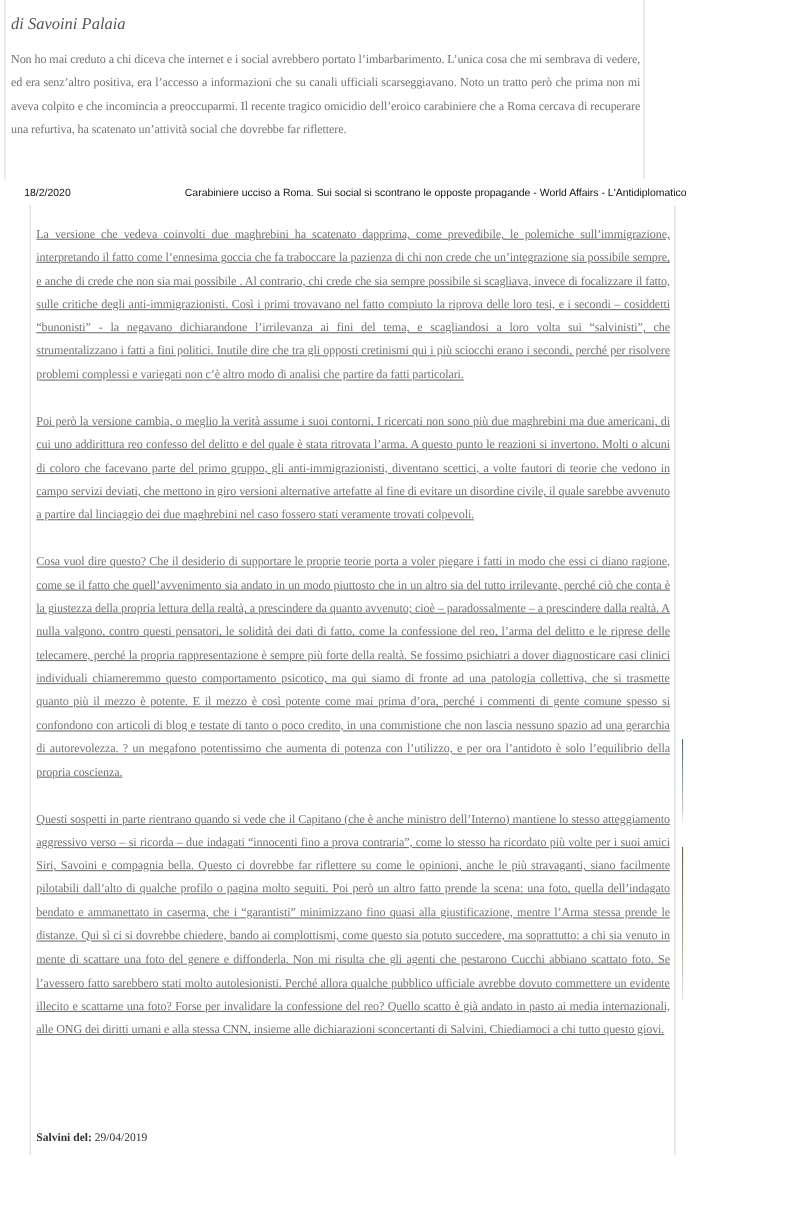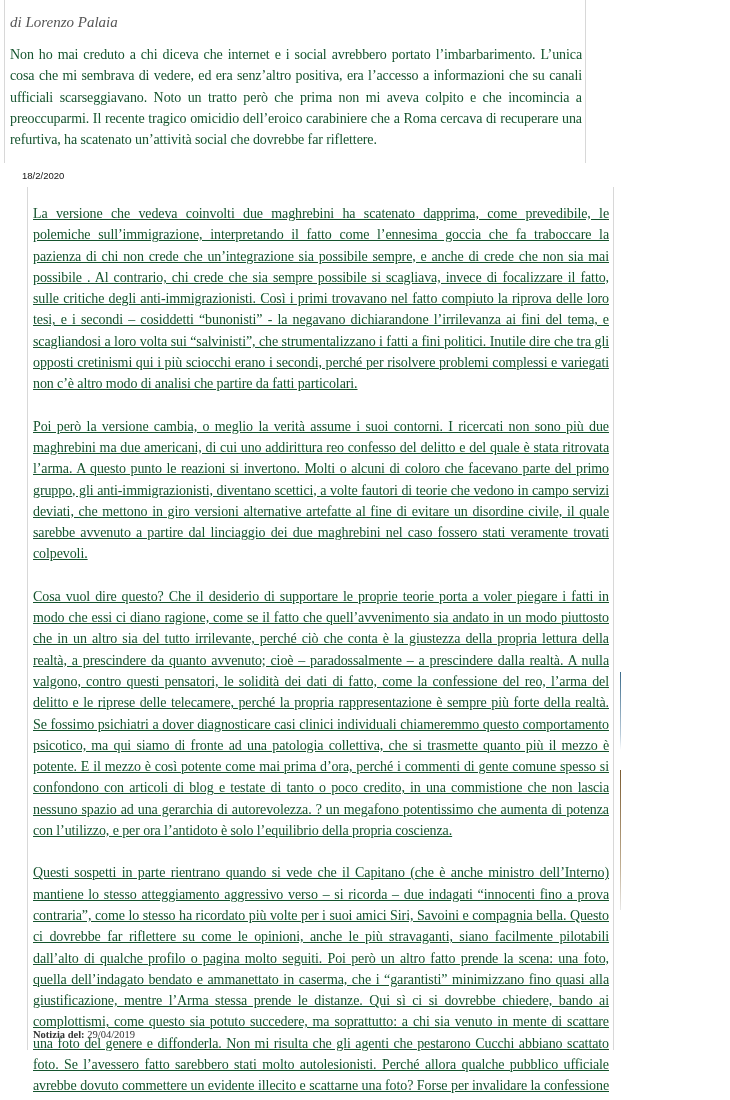"di Lorenzo Palaia" div.author { text: Lorenzo -> Savoini }
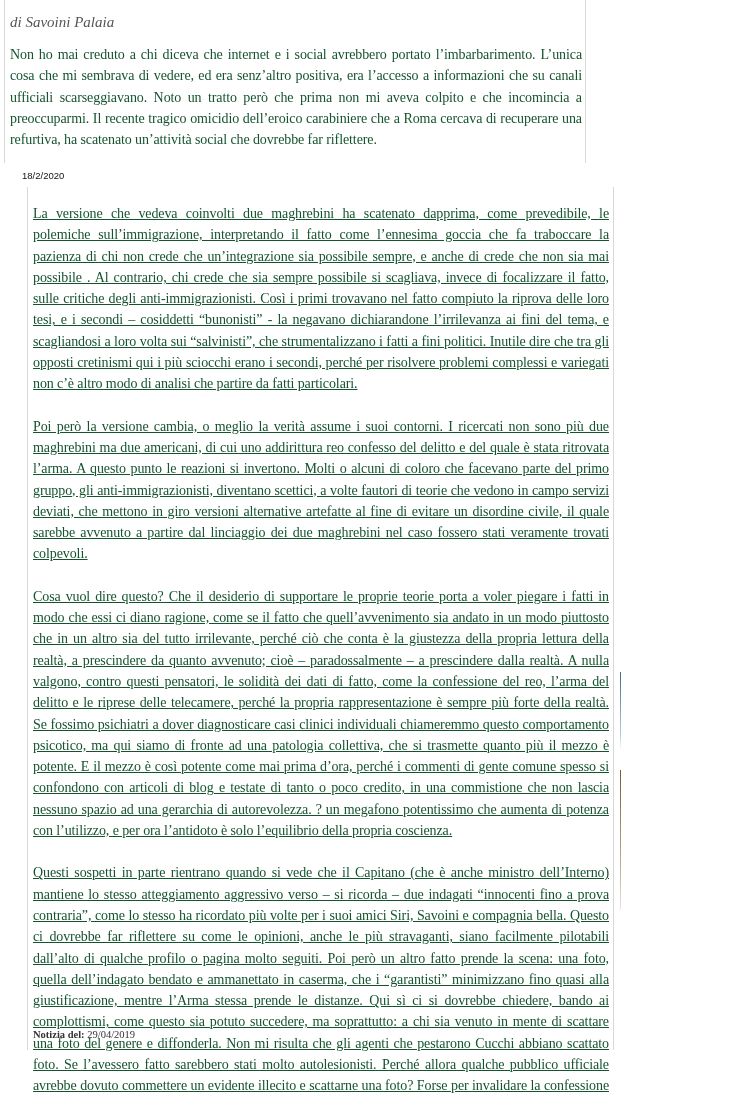"Non ho mai creduto a" .para { color: #14532d -> #737373; font-size: 14px -> 11px }
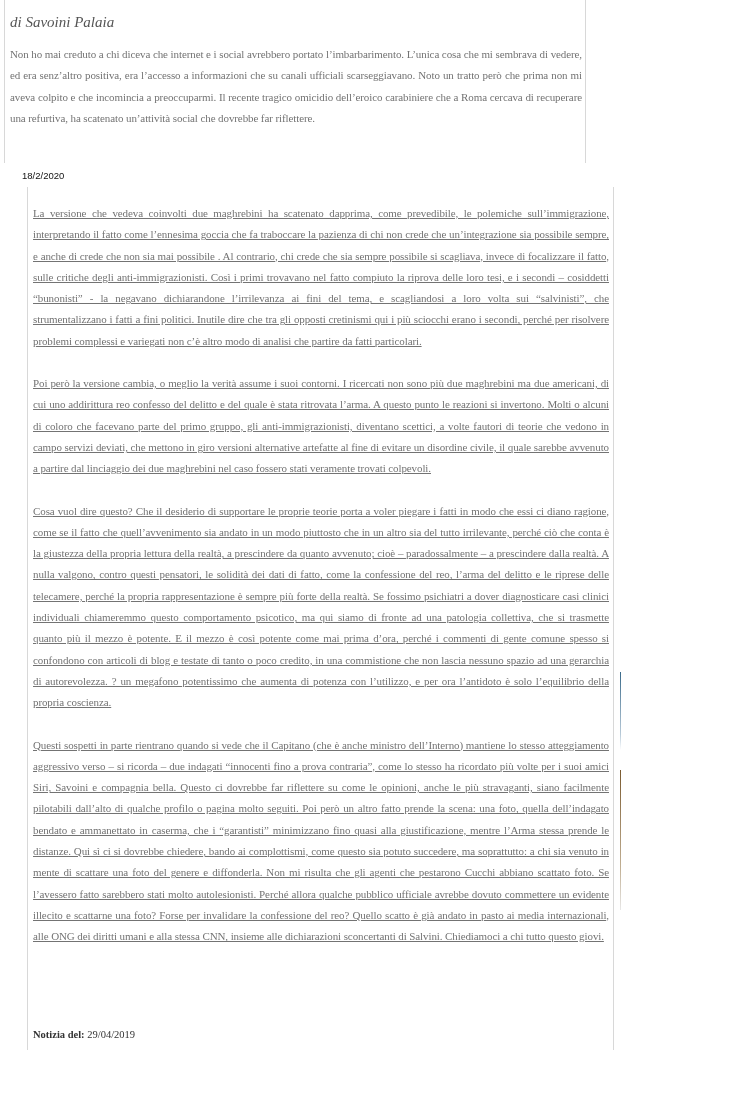"Carabiniere ucciso a Roma. Sui" span.print-title { html: none -> <span>Carabiniere ucciso a Roma. Sui social si scontrano le opposte propagande - World Affairs - L'Antidiplomatico</span> }
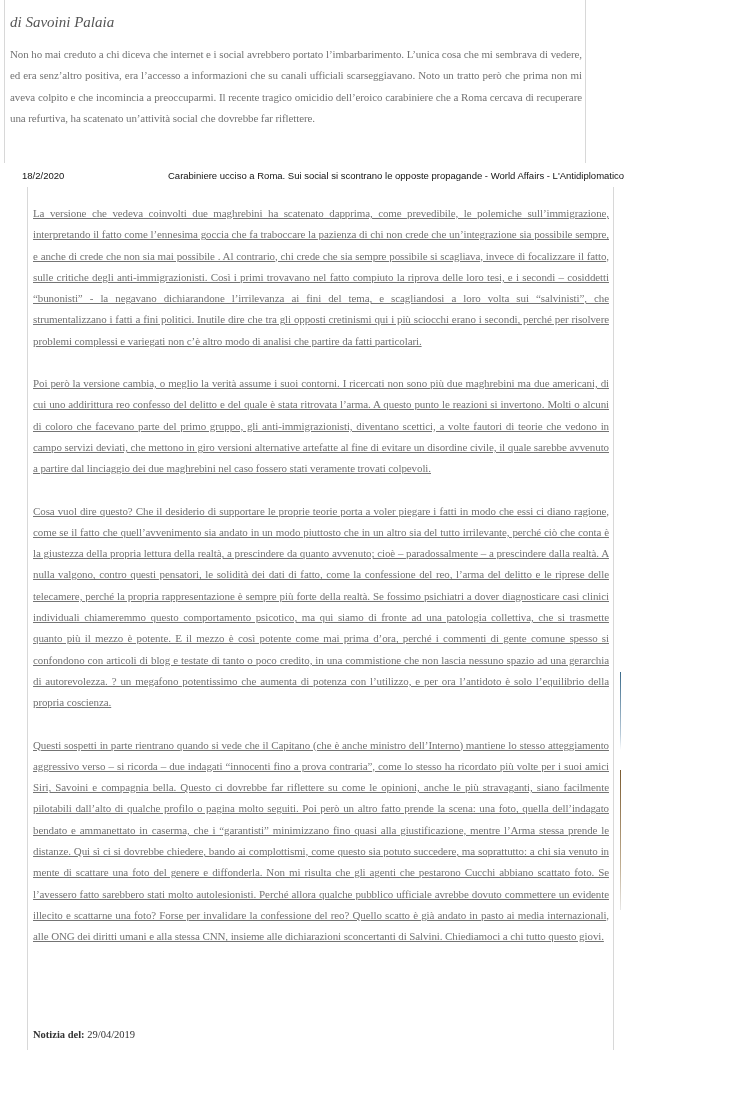"Notizia del:" b { text: Notizia -> Salvini }
